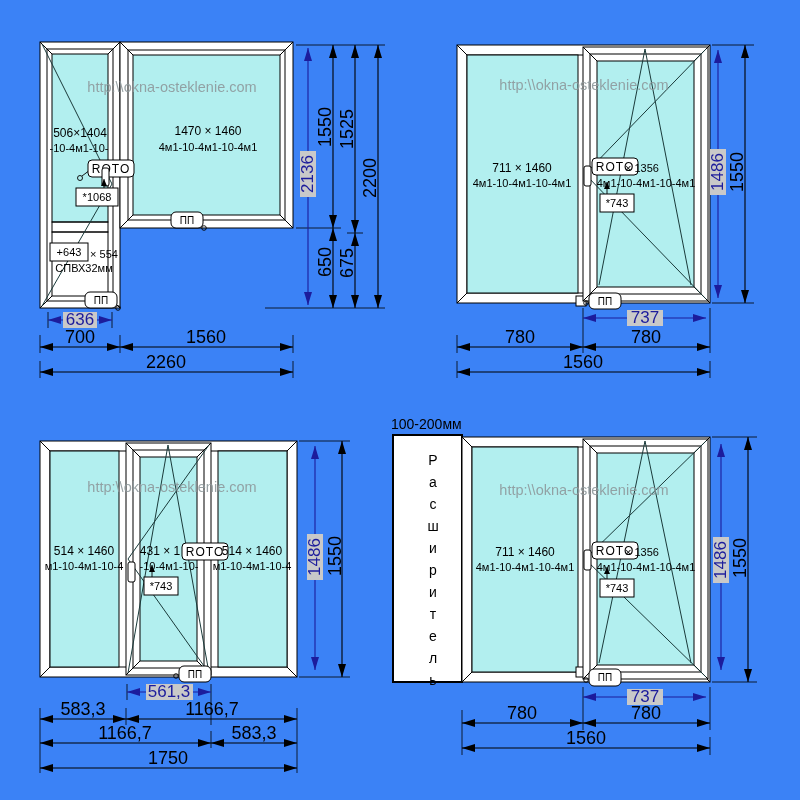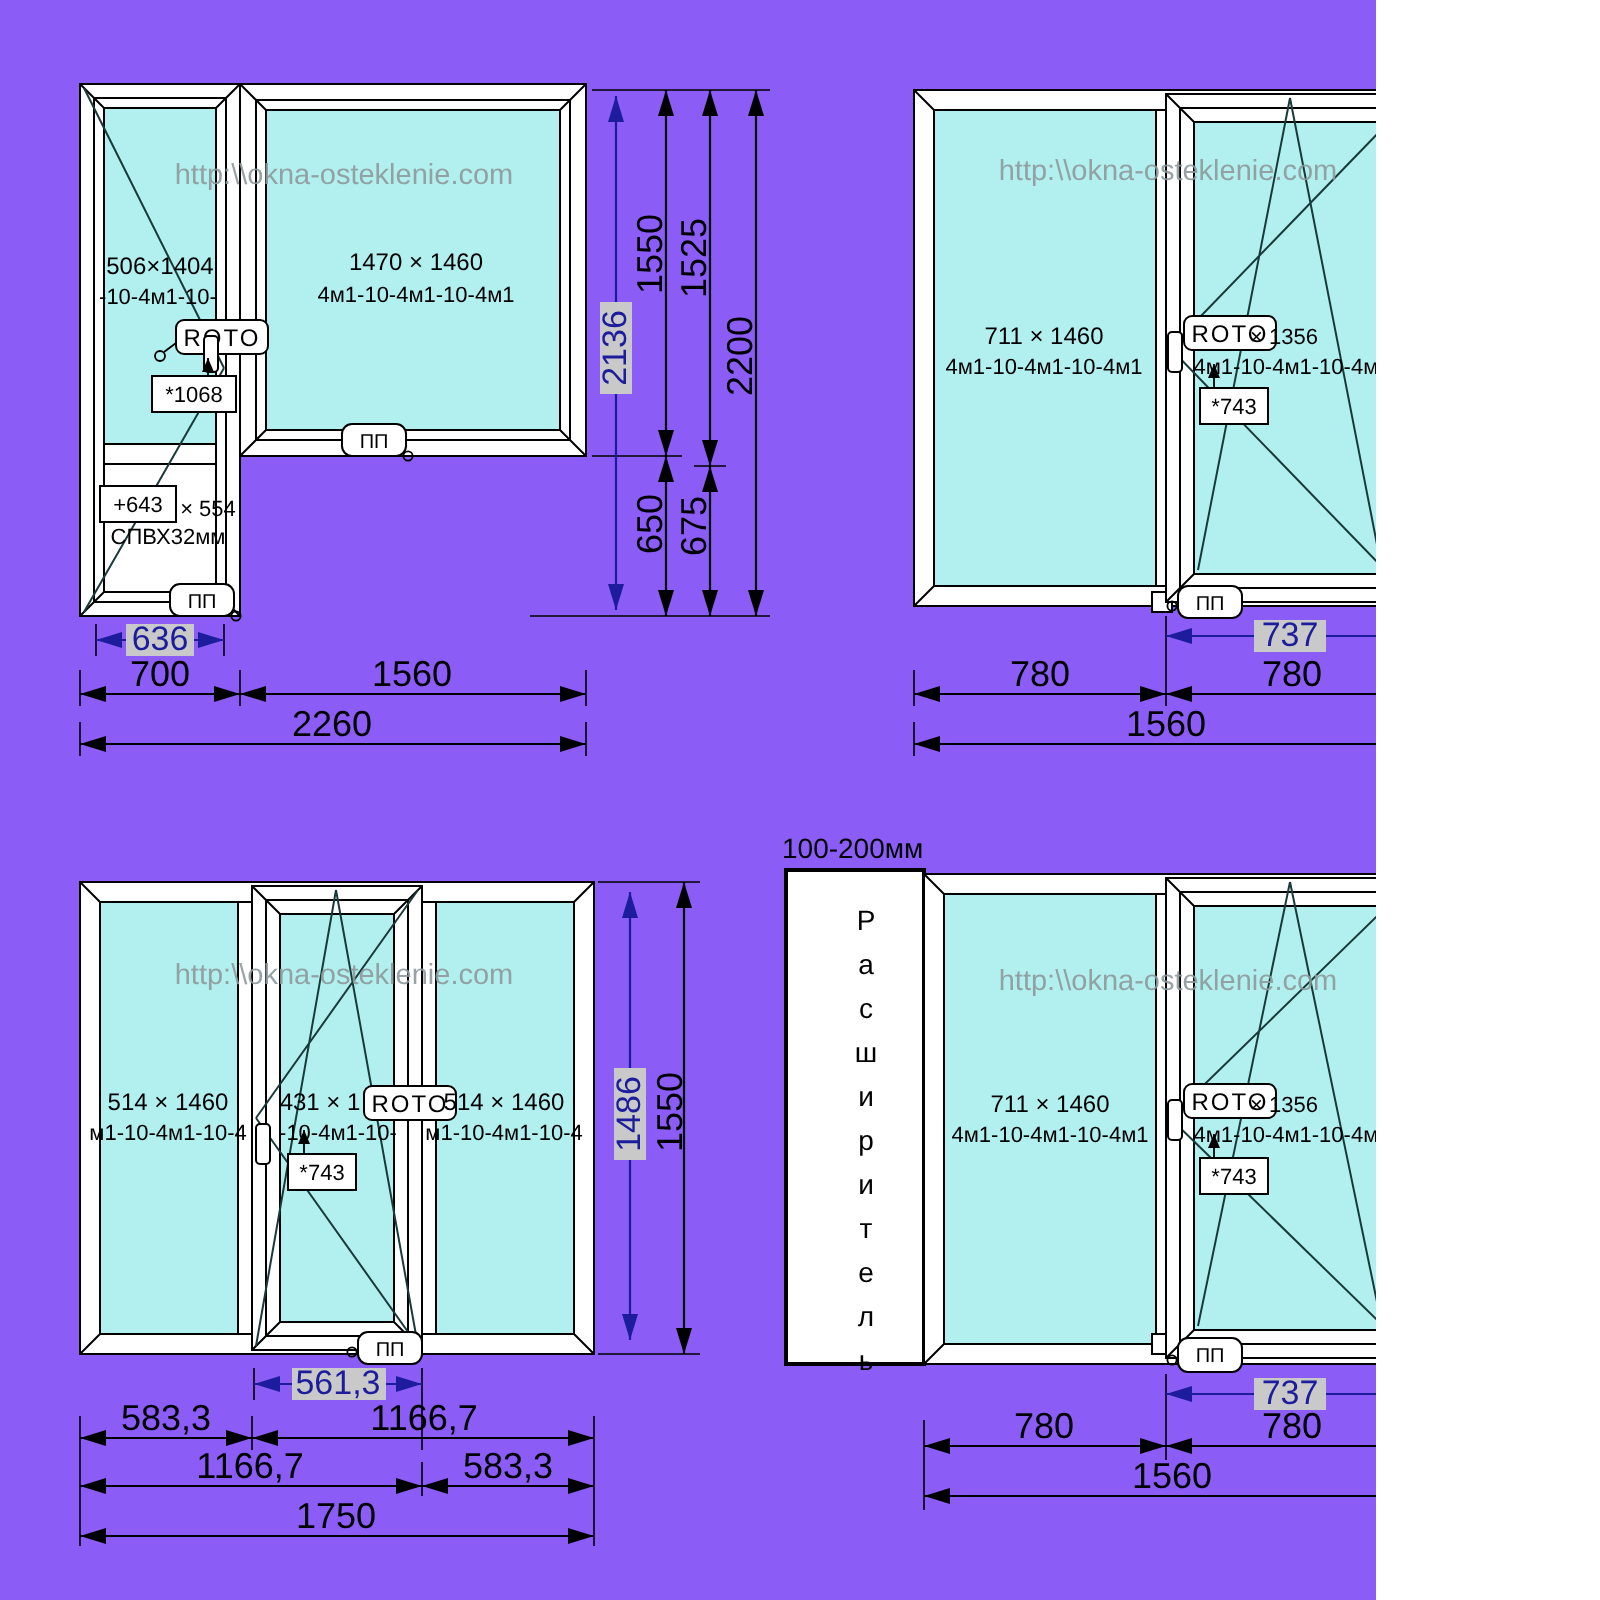"http:\\okna-osteklenie.com" #sheet { background: #8b5cf6 -> #3b82f6; width: 688px -> 800px }
